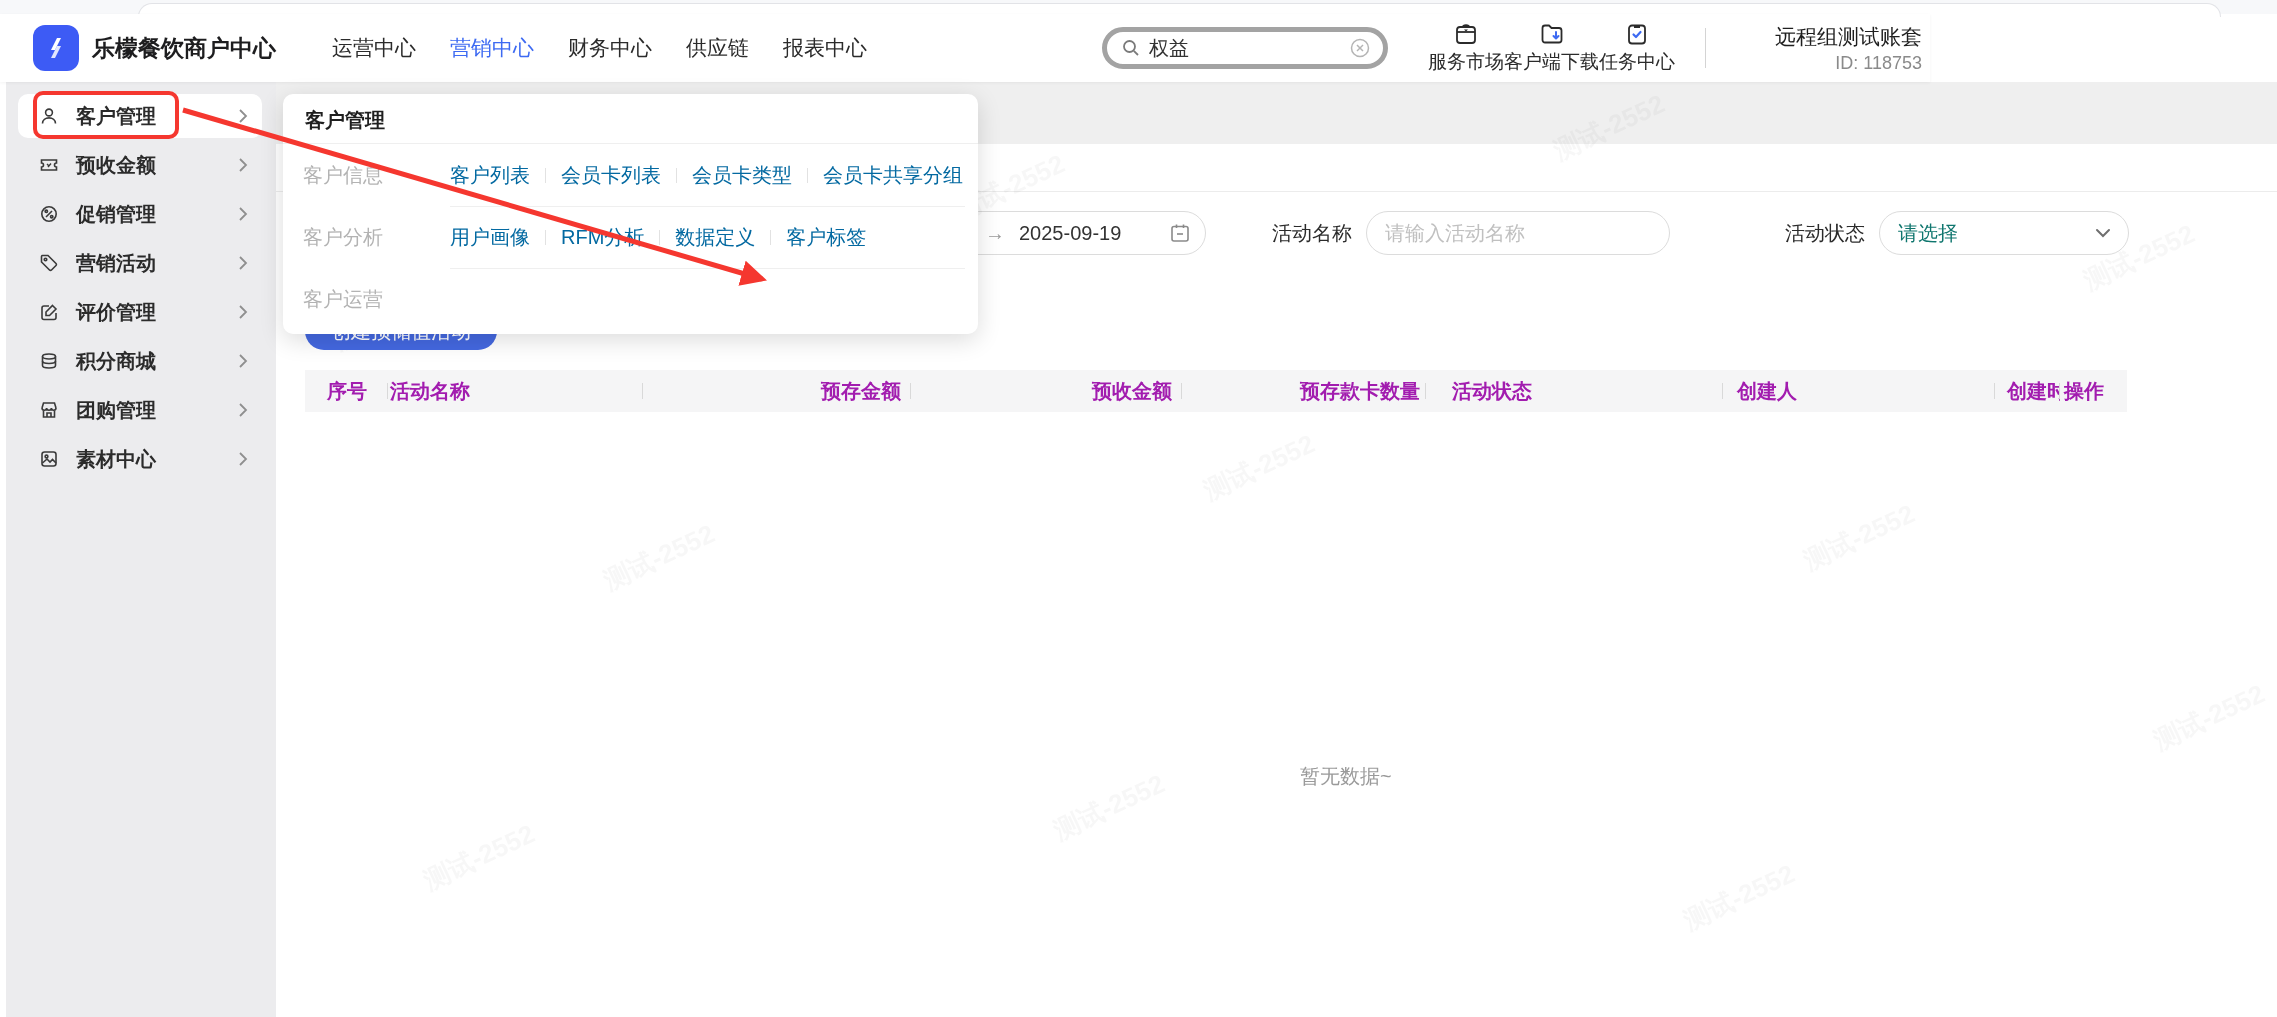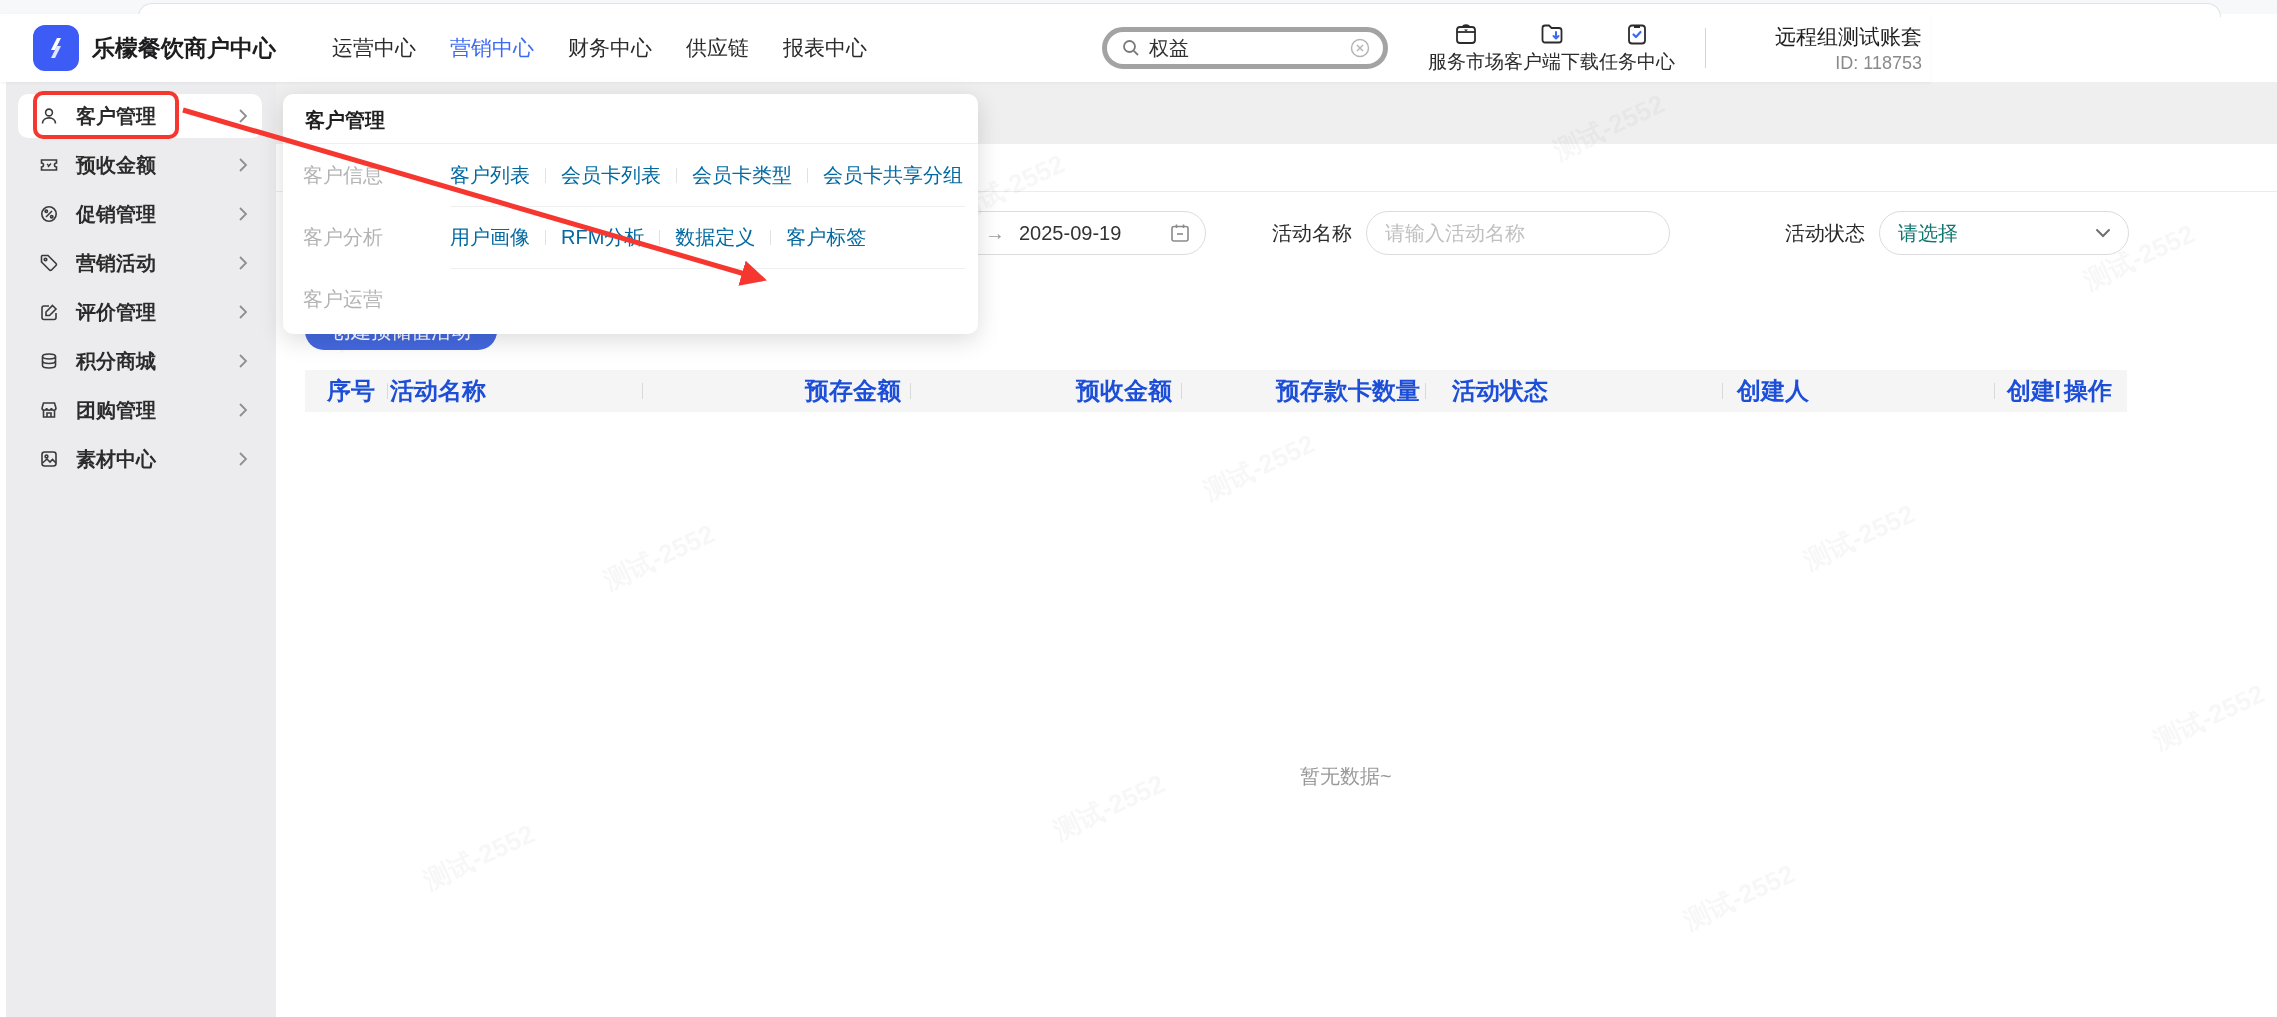"序号" .th { color: #1d4ed8 -> #a21caf; font-size: 24px -> 20px }
